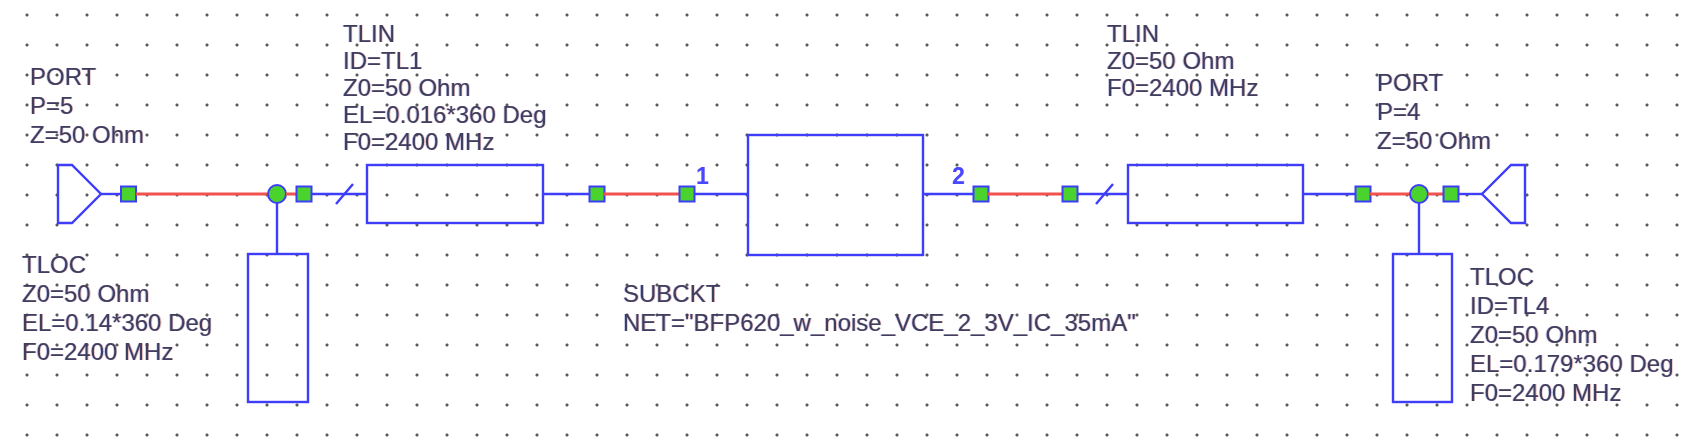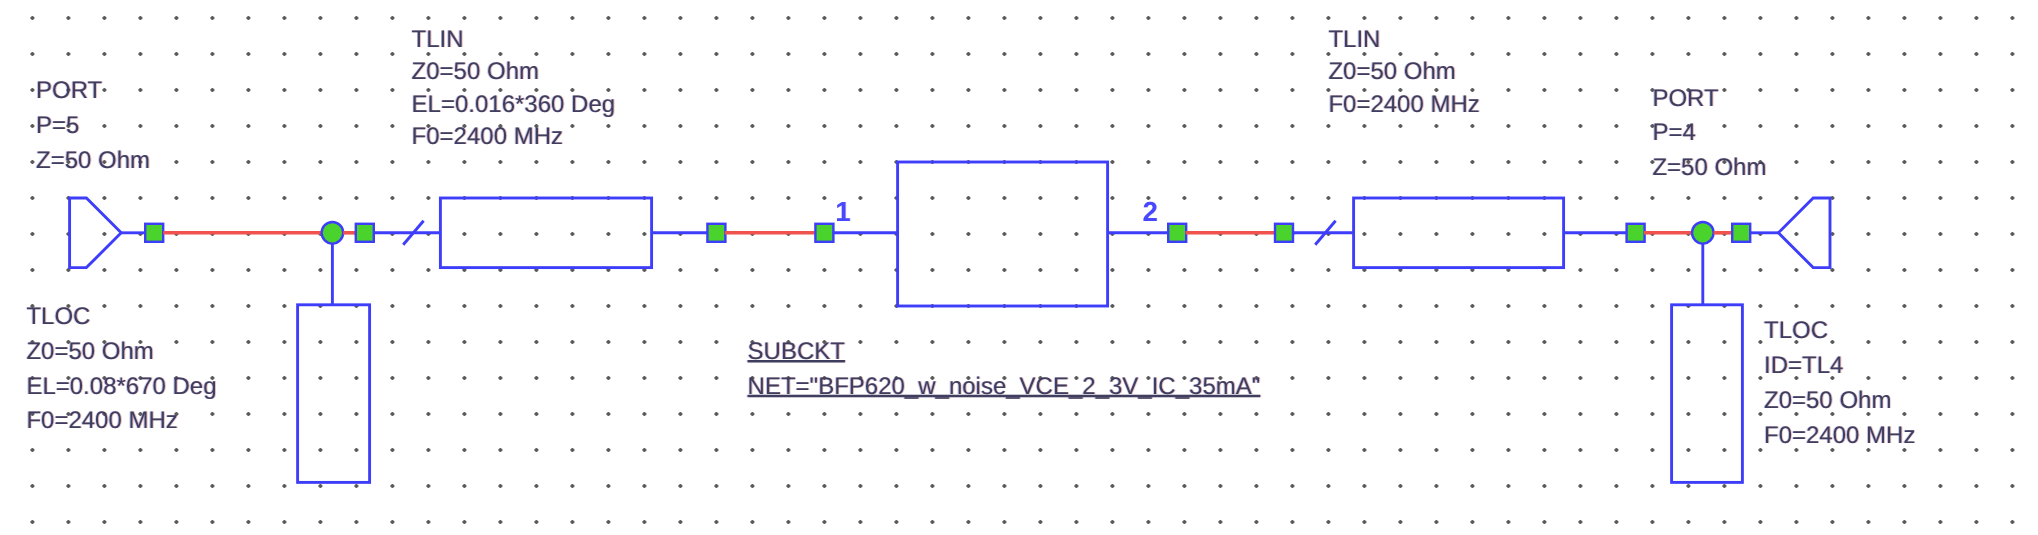"TLIN" .lbl { font-size: 20px -> 24px }
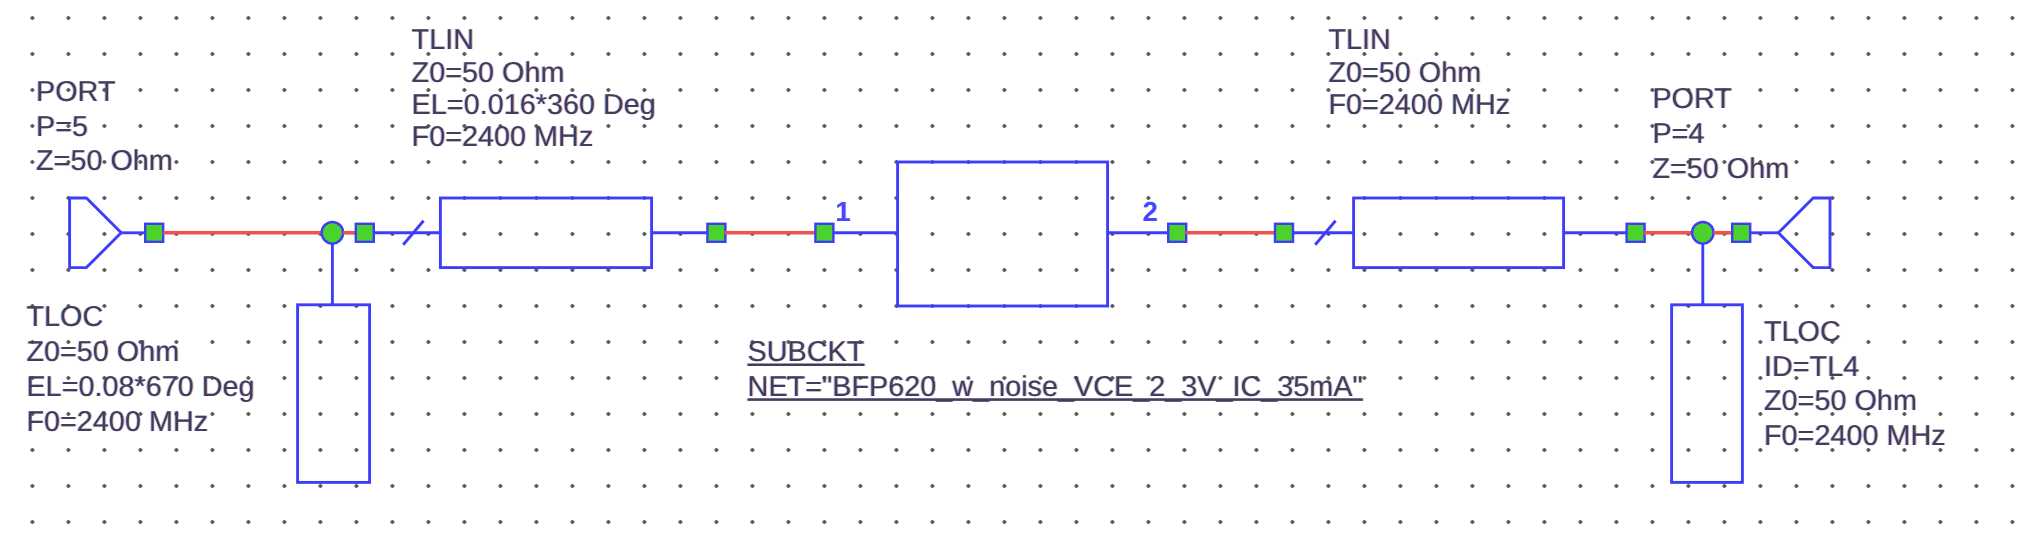"ID=TL1" div { html: none -> <div>ID=TL1</div> }
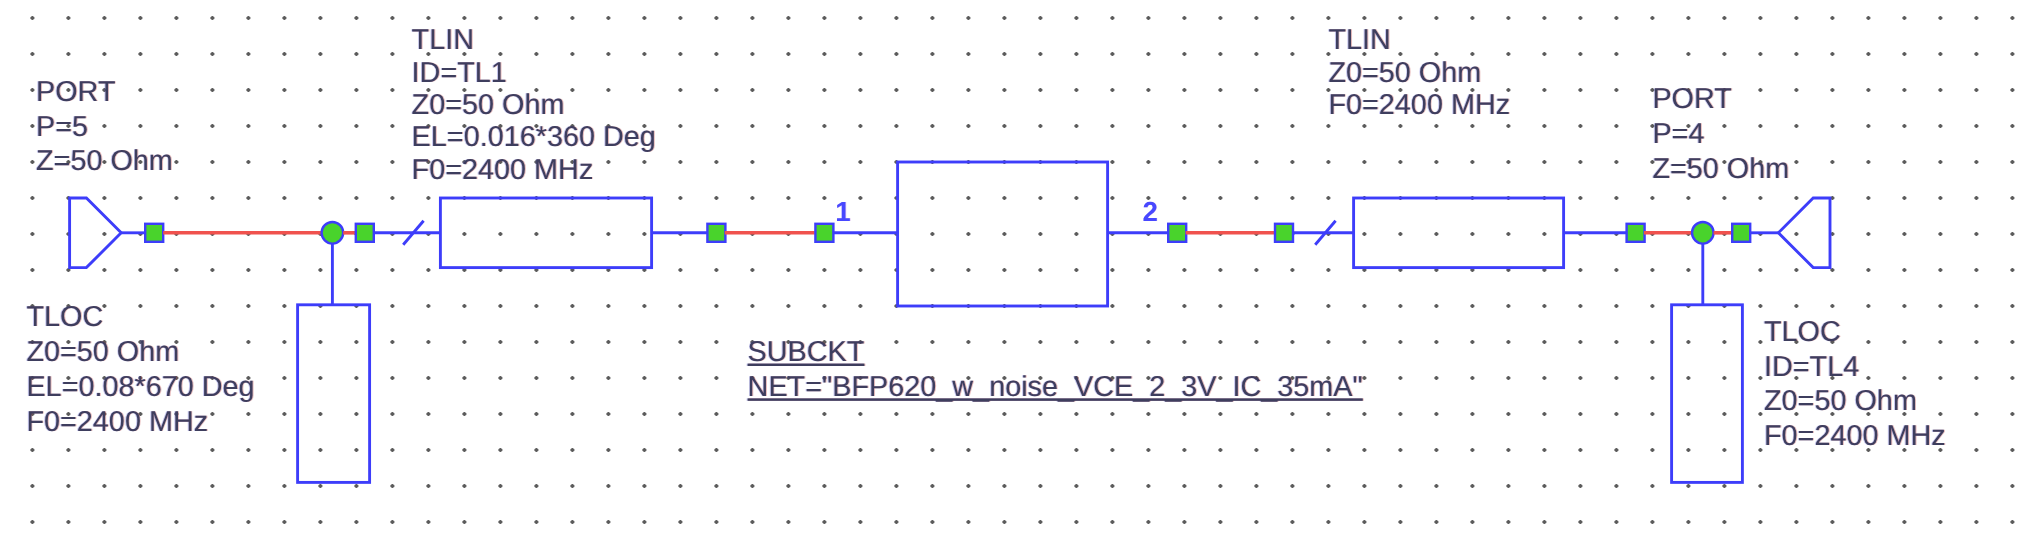"SUBCKT" div.lbl { text-decoration: underline -> none }
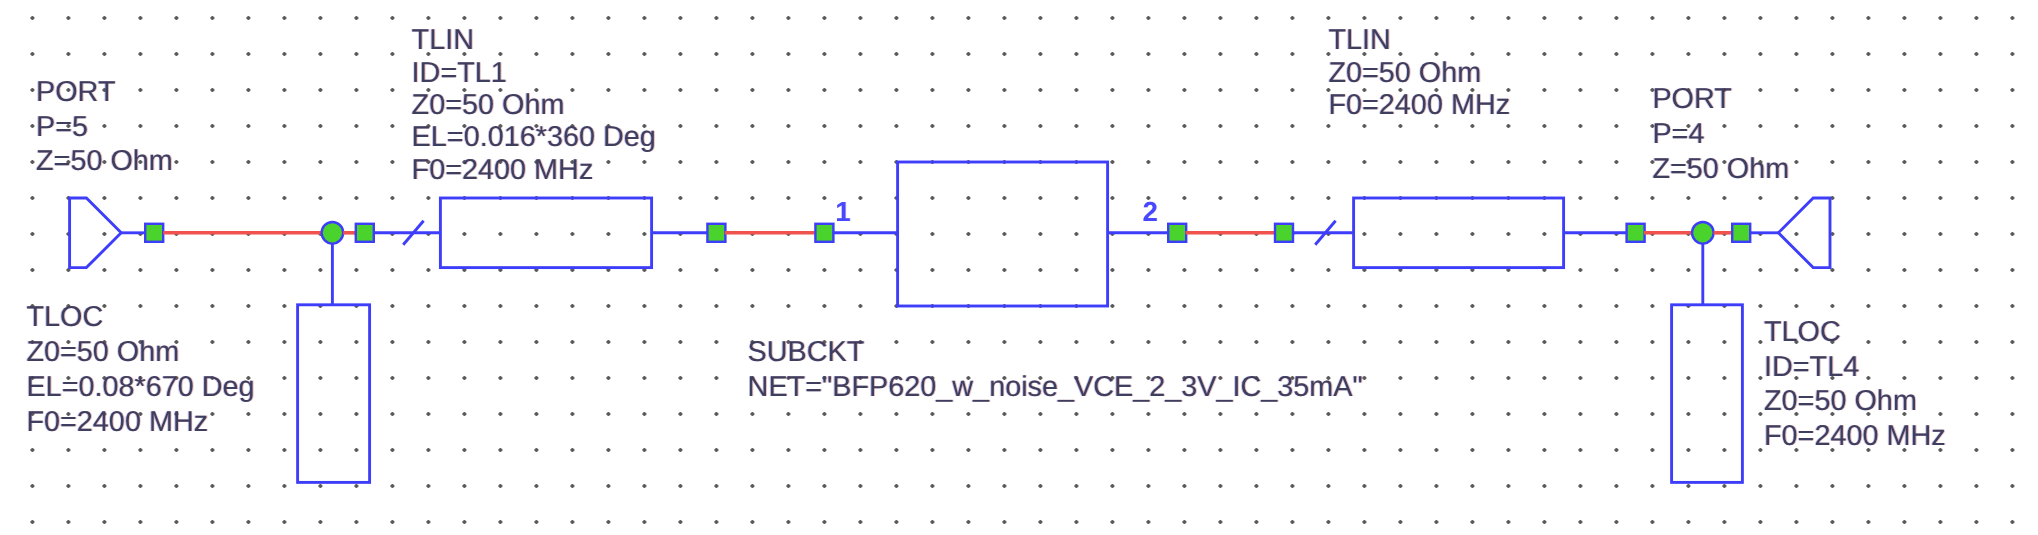"EL=0.08*670 Deg" div { text: 0.08*670 -> 0.14*360 }
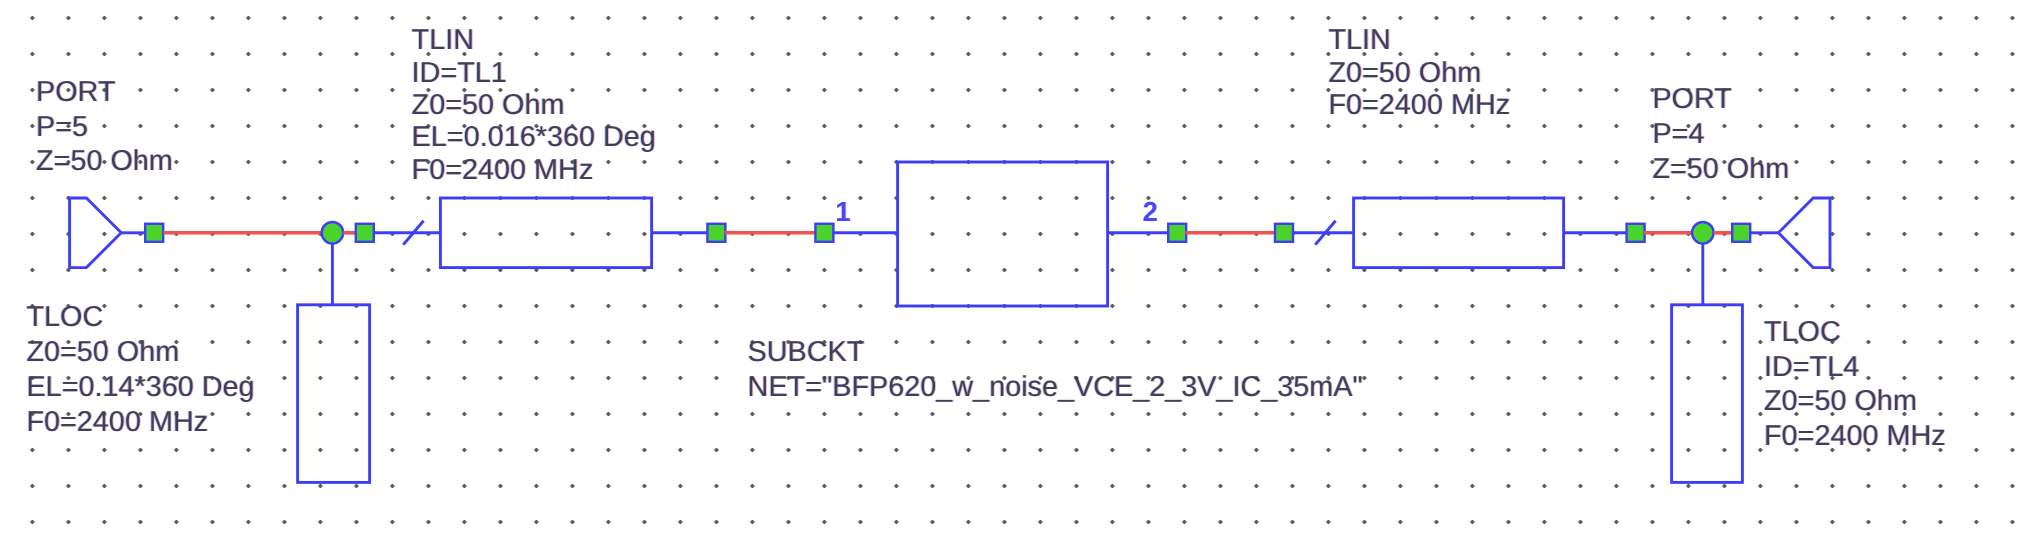"EL=0.179*360 Deg" div { html: none -> <div>EL=0.179*360 Deg</div> }
